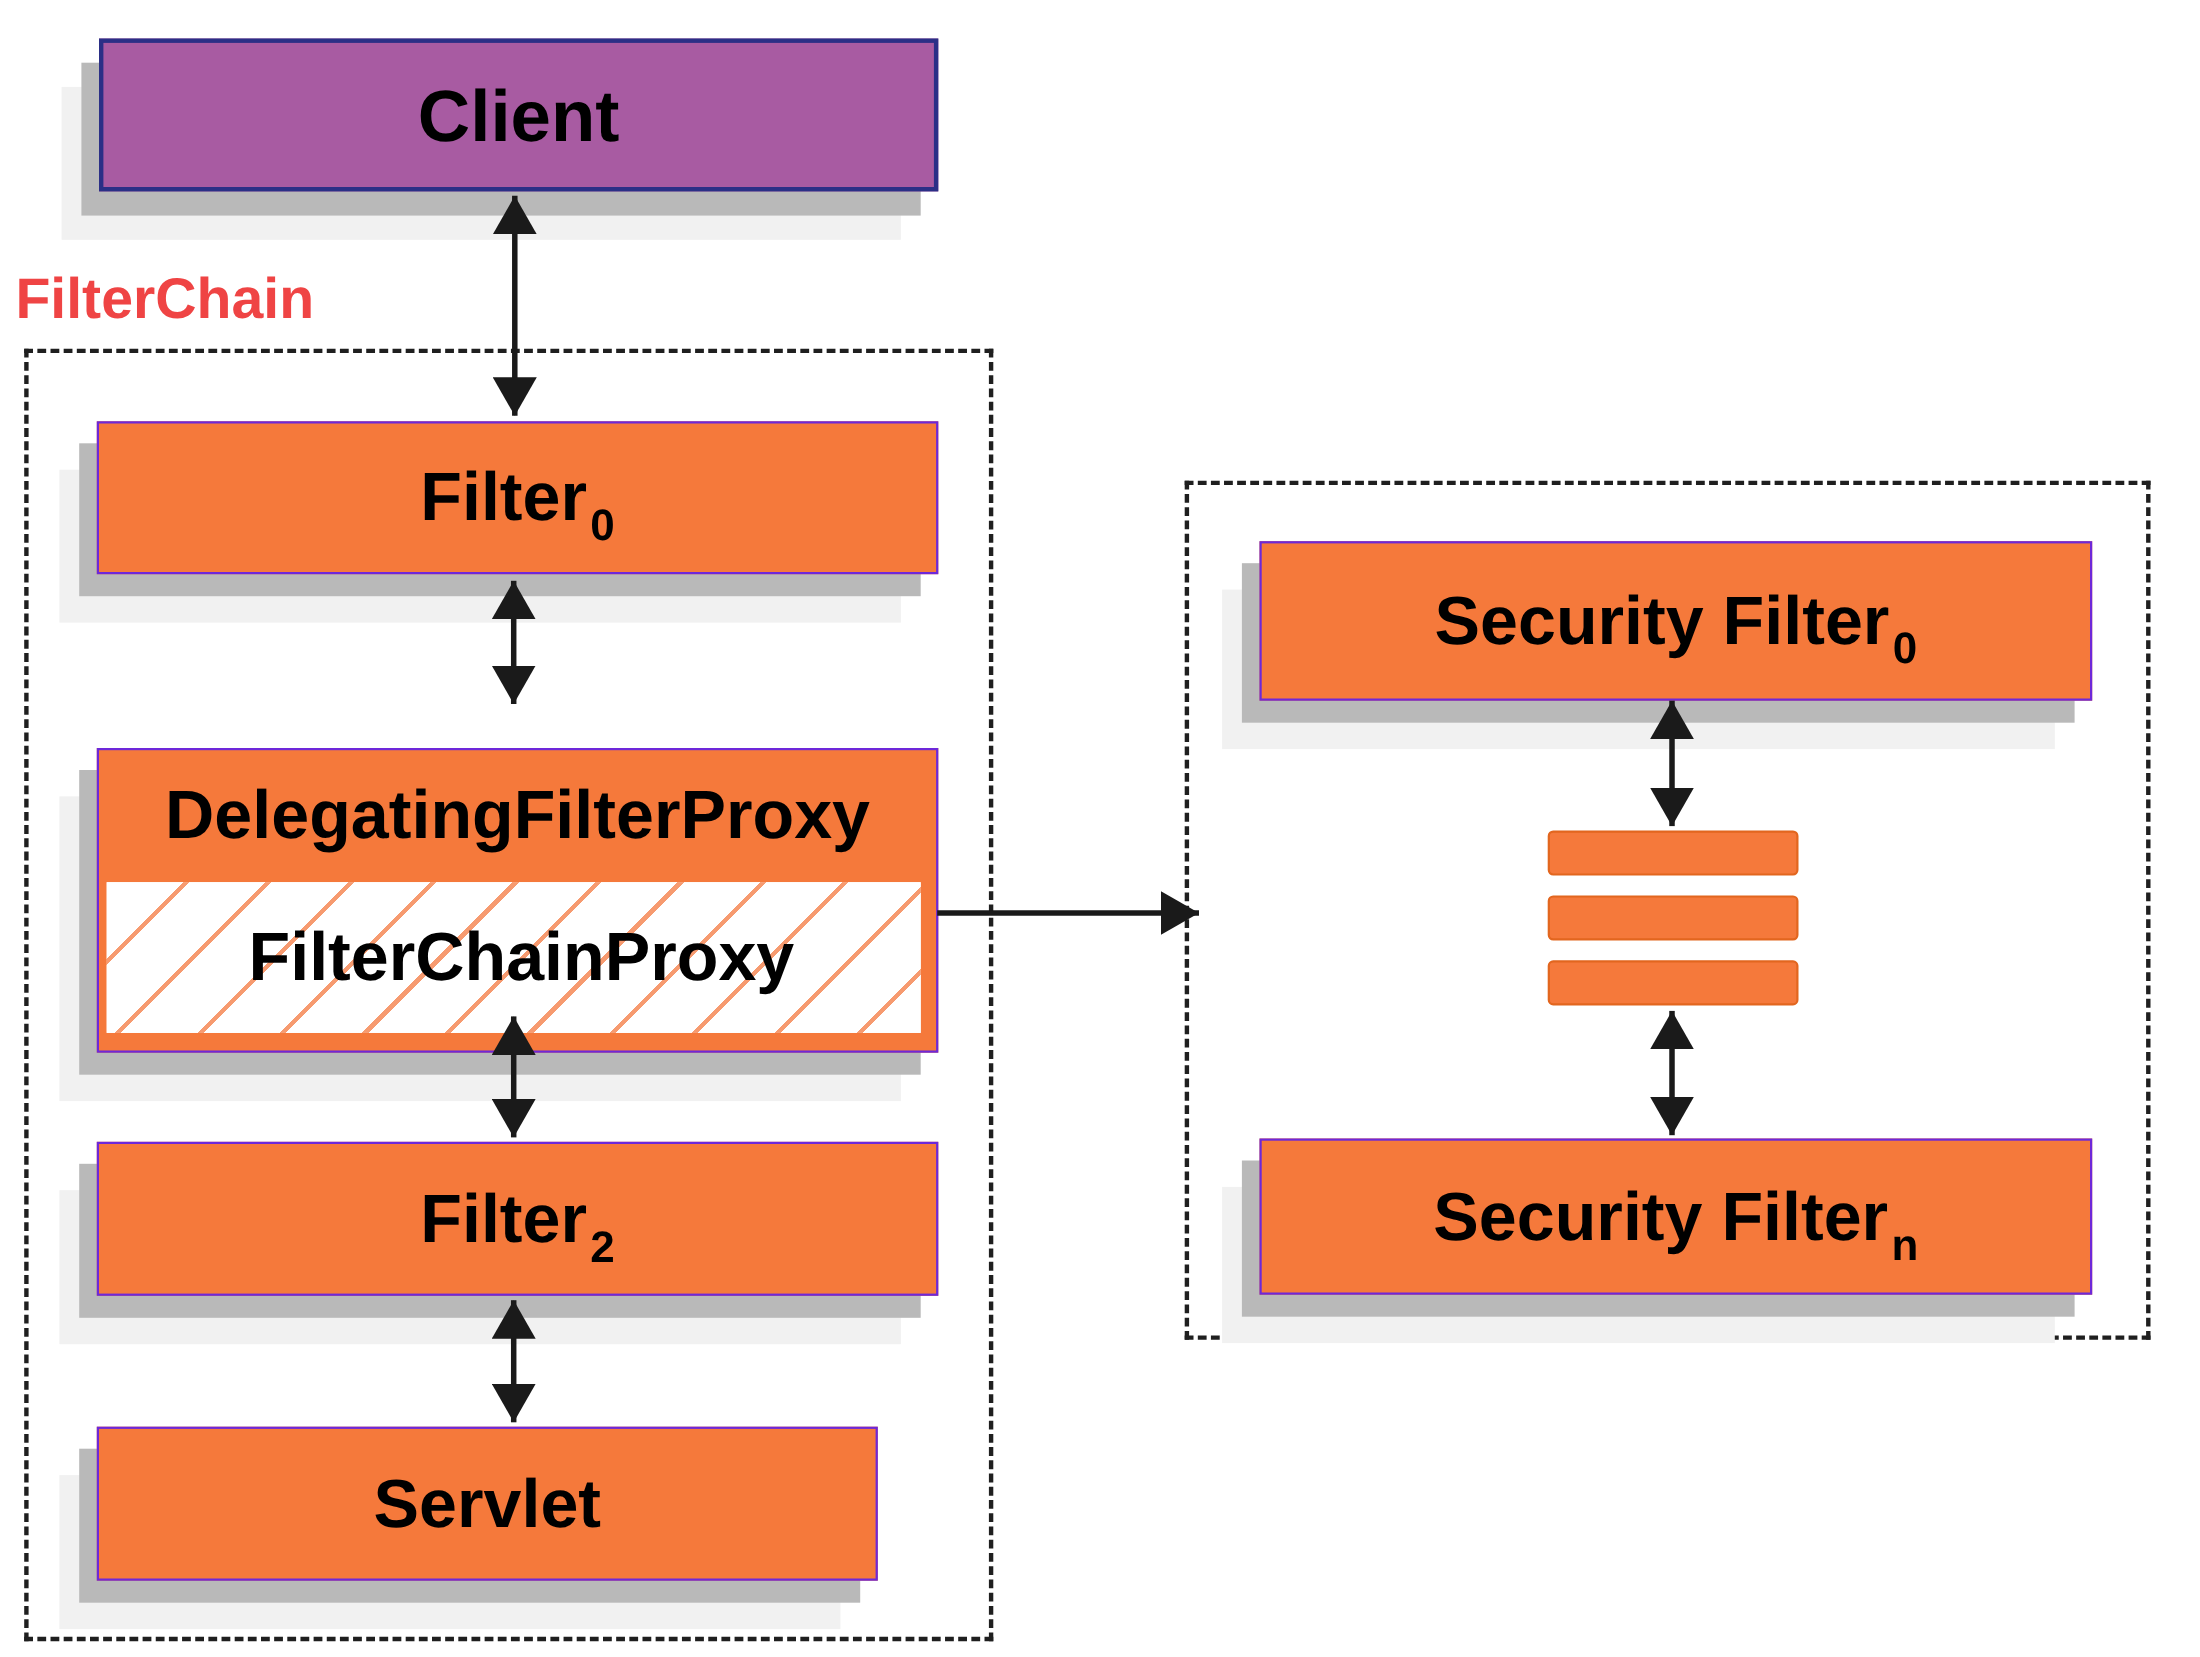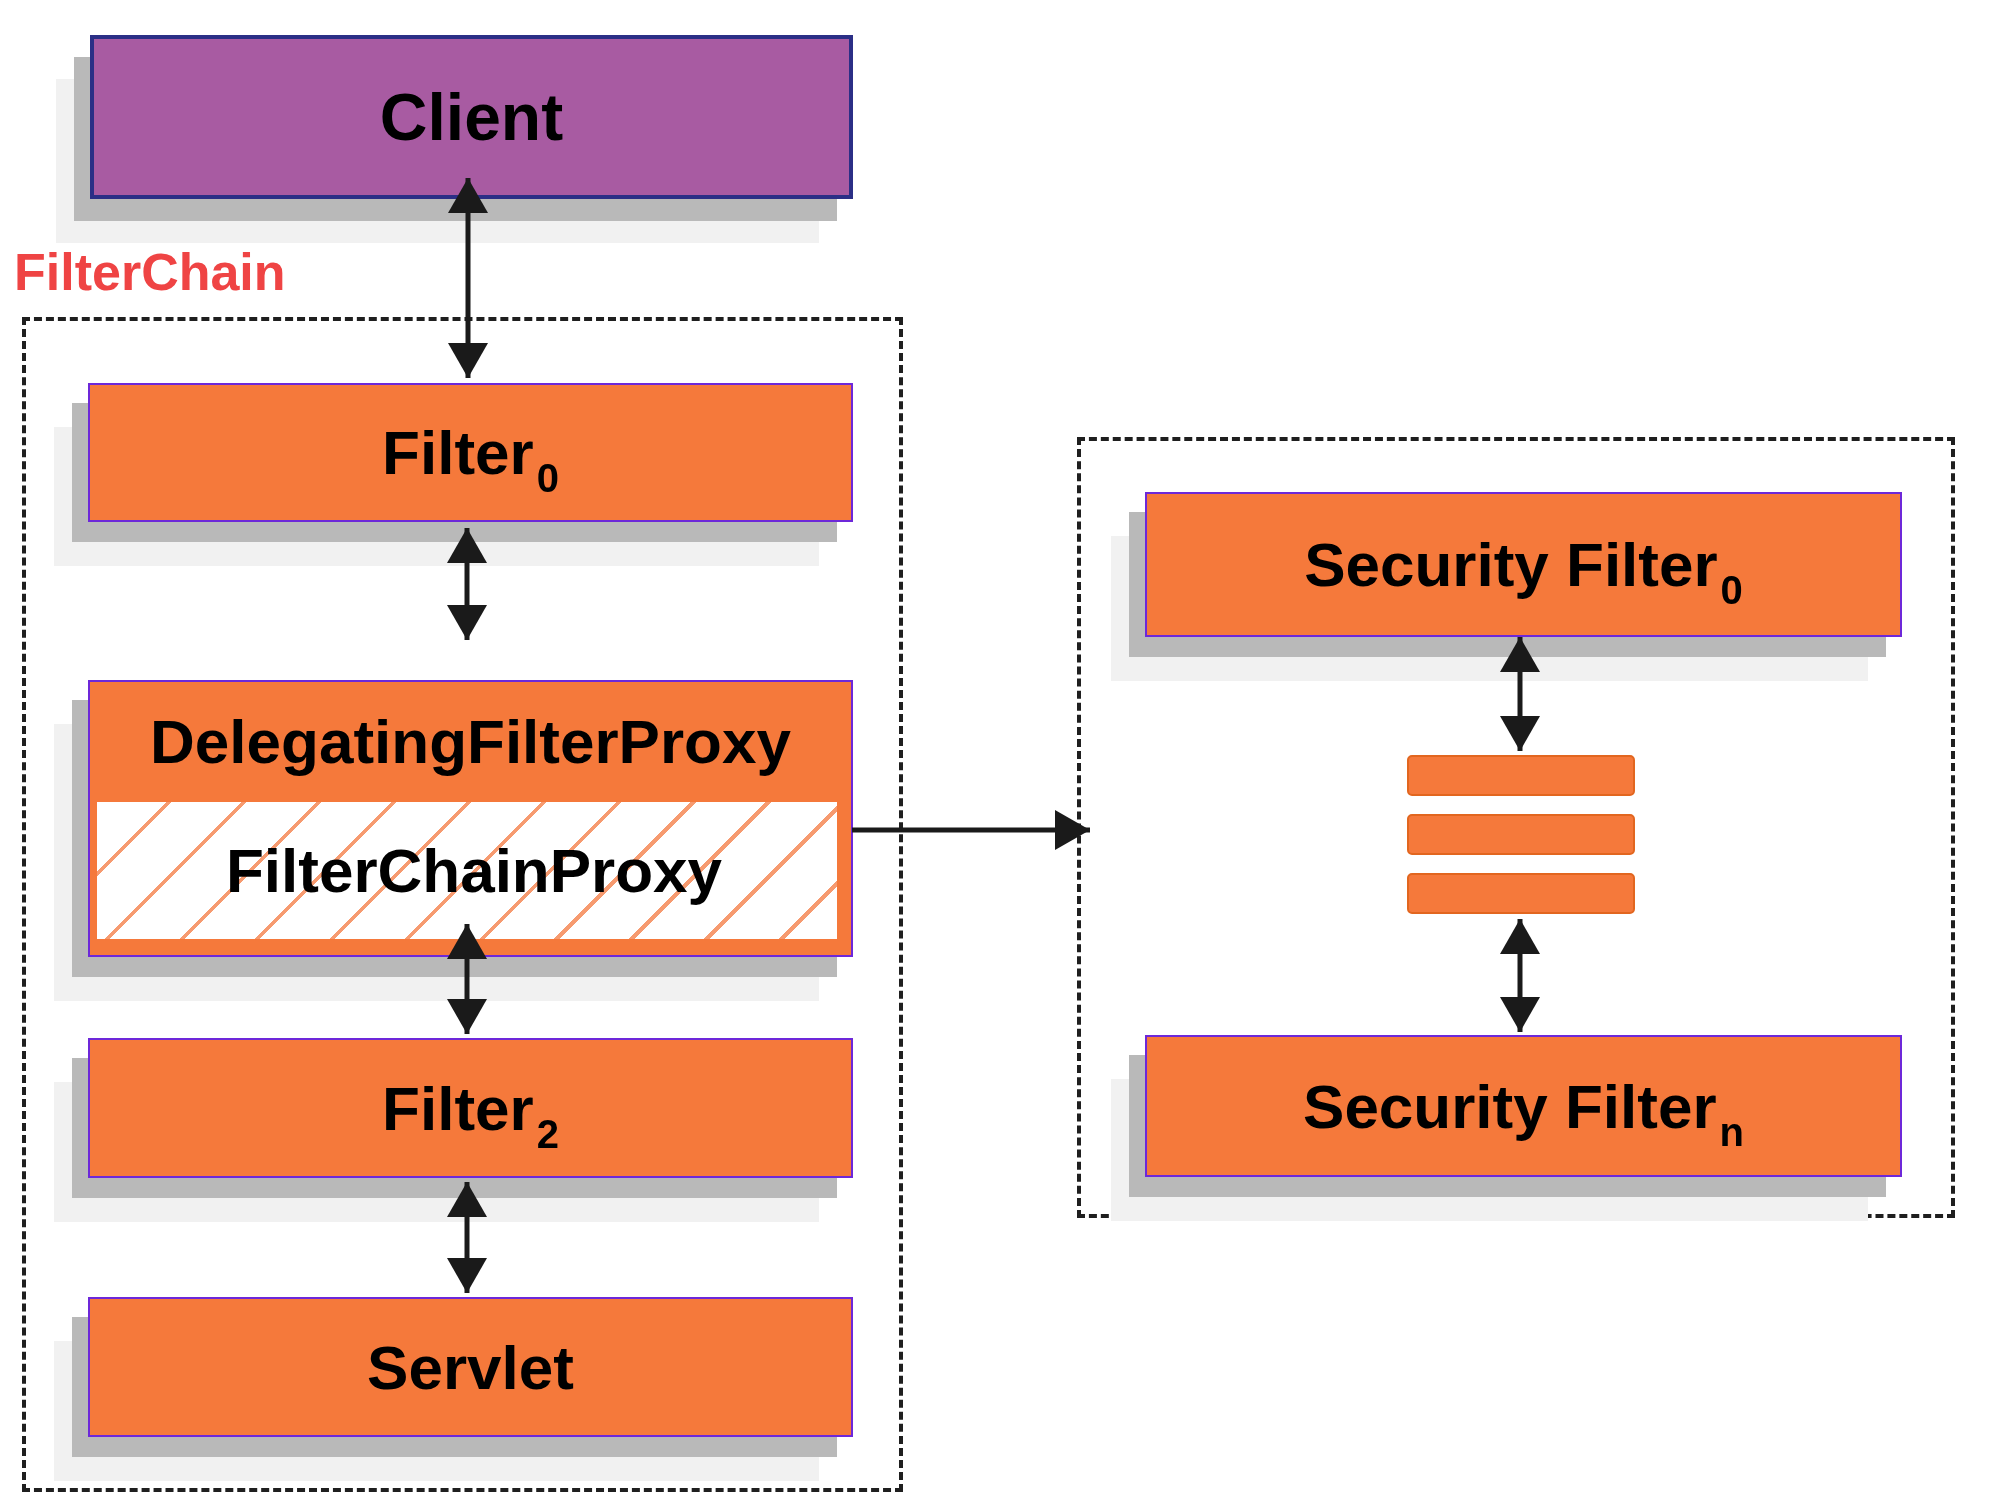"Client" #client-box { height: 164px -> 139px }
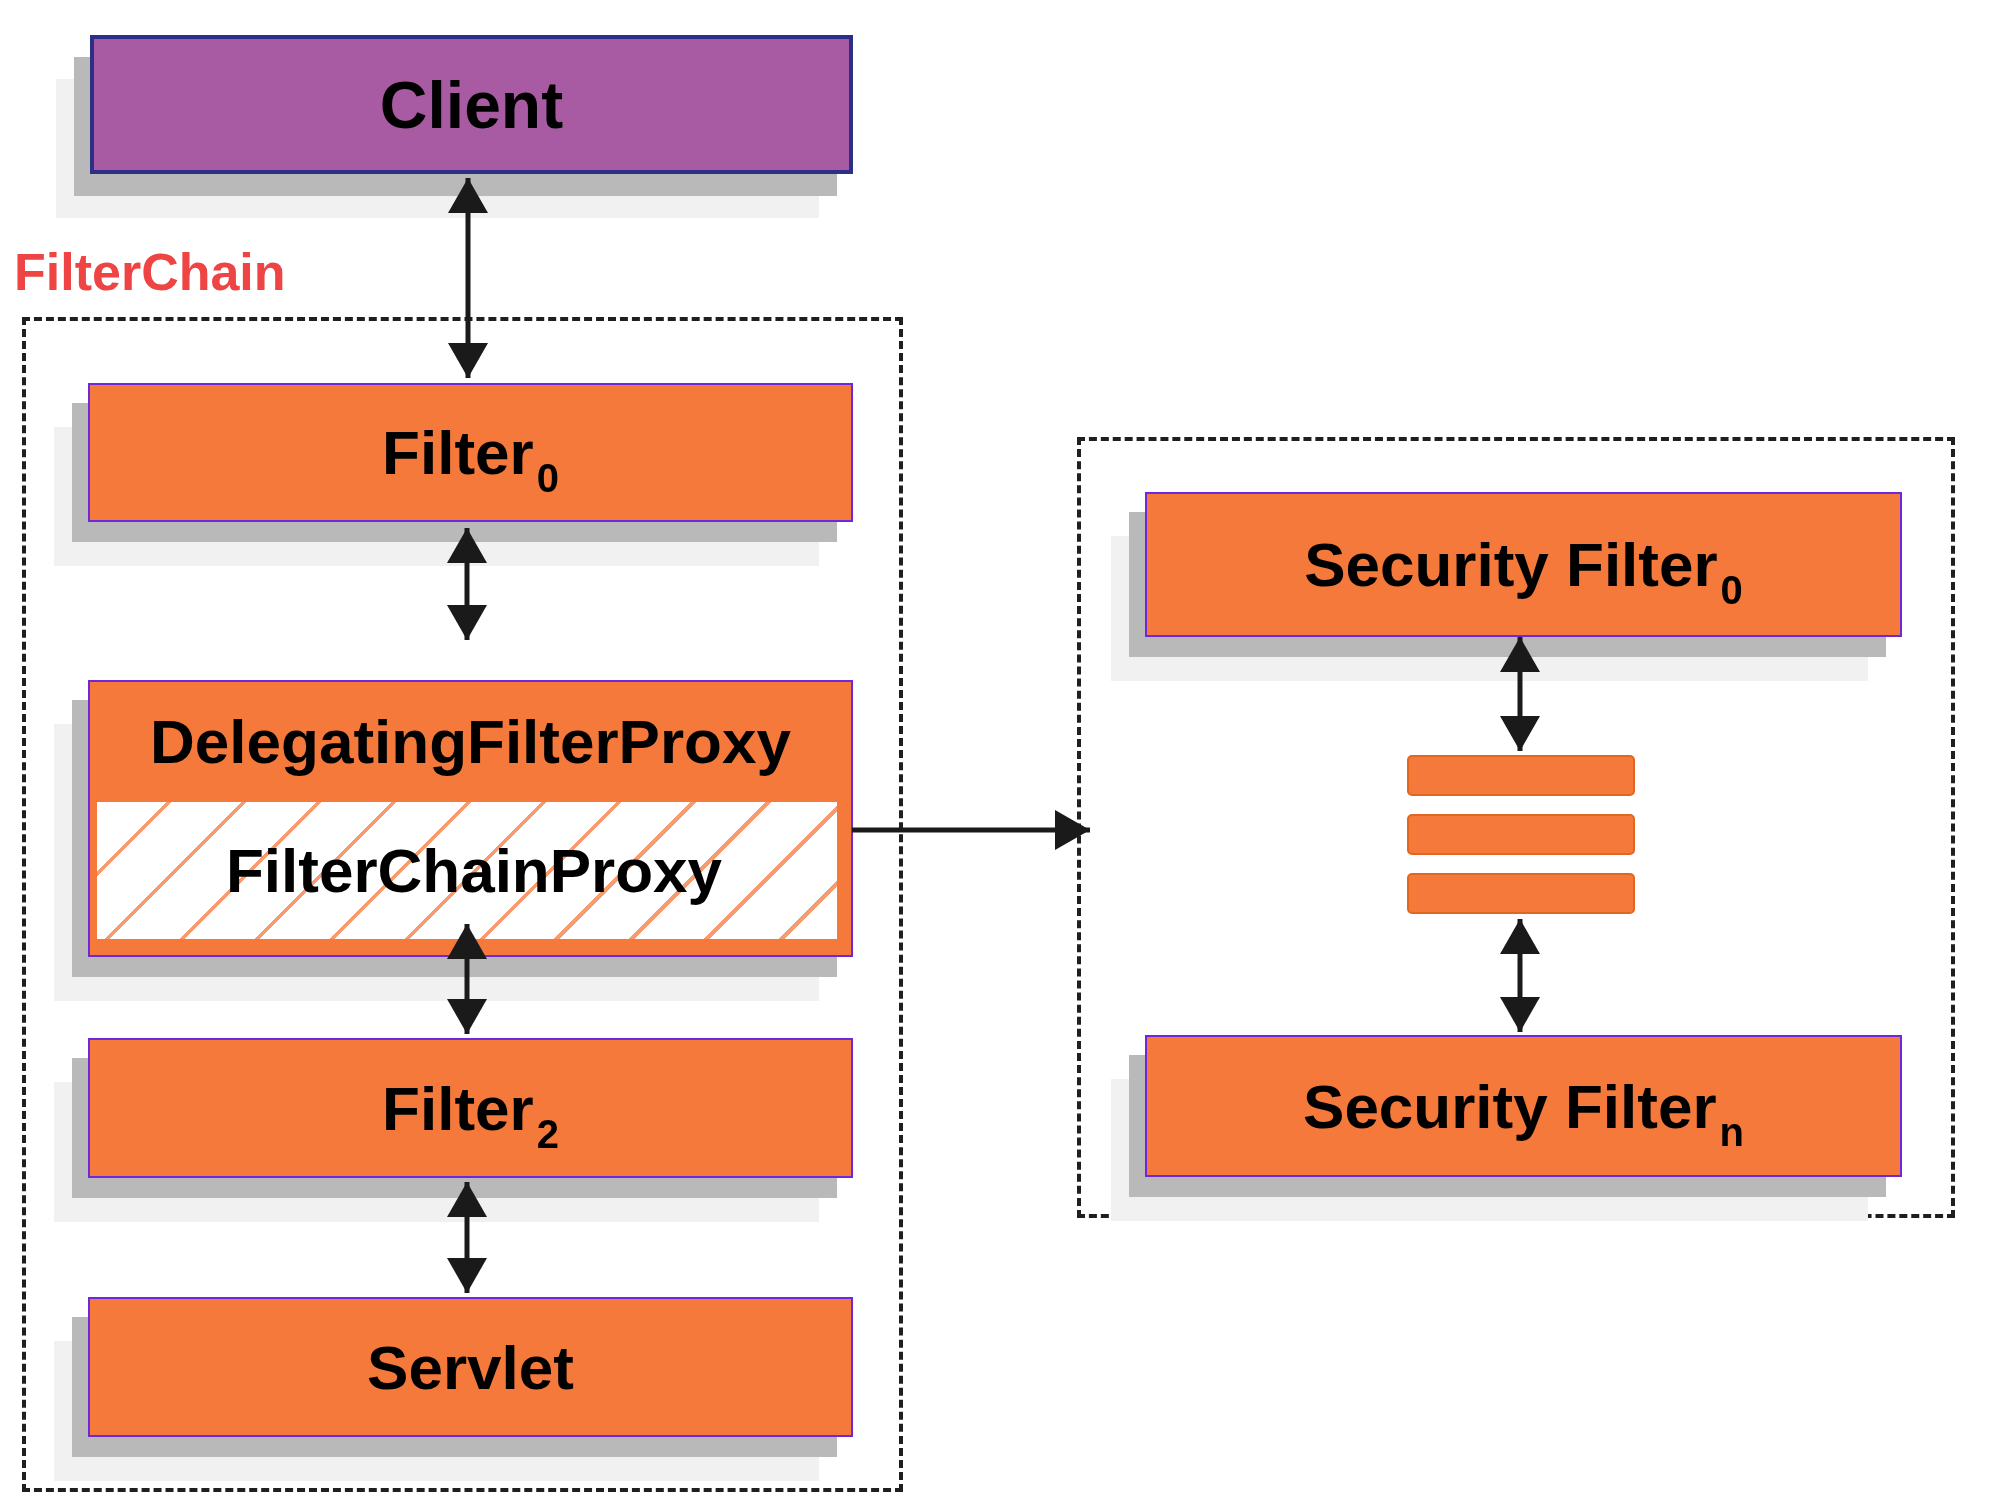"Servlet" #servlet-box { width: 765px -> 710px }
